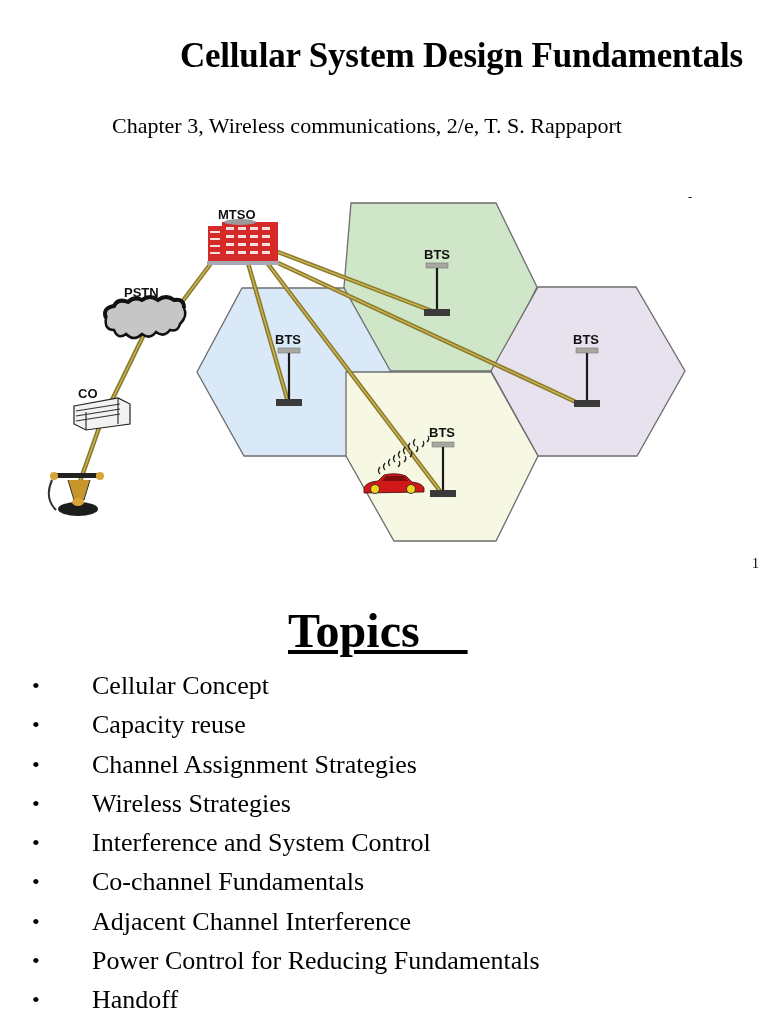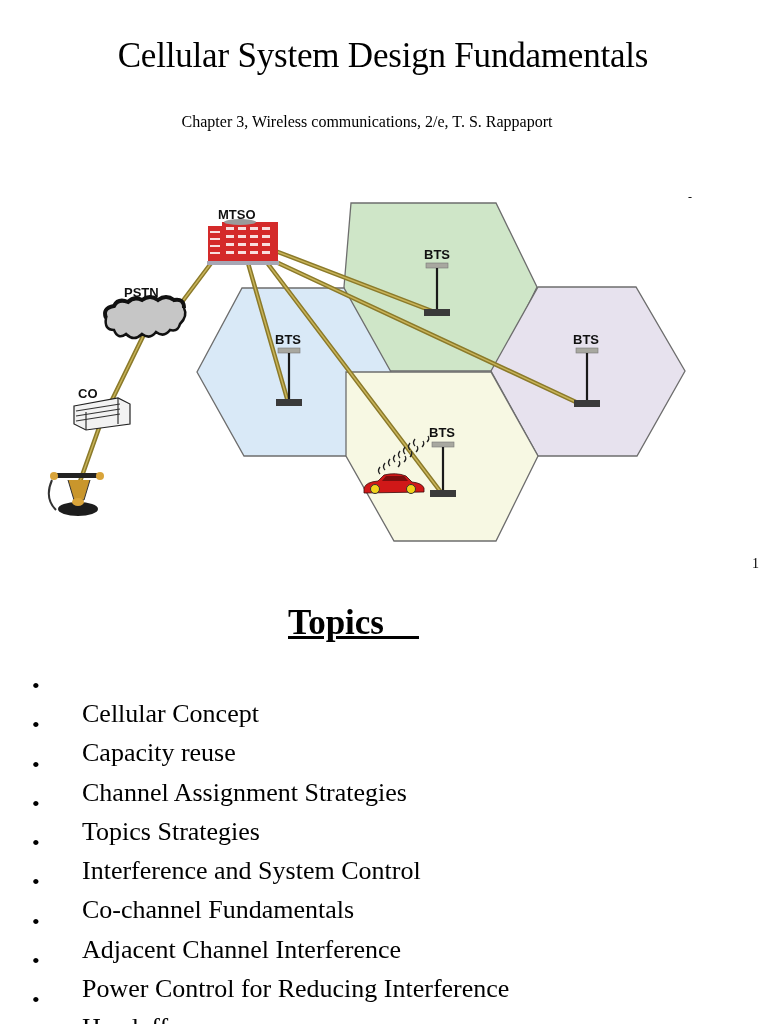"Cellular System Design Fundamentals" .title { font-weight: normal -> bold; left: 12px -> 1px; text-align: center -> right }
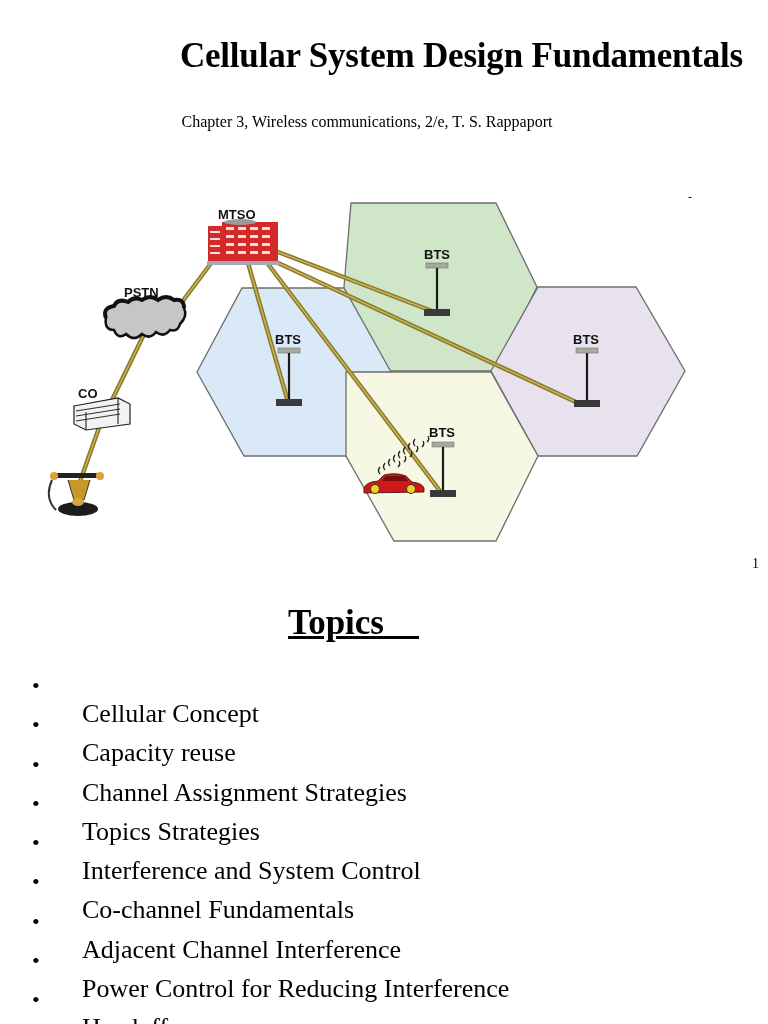"Chapter 3, Wireless communications, 2/e," .subtitle { font-size: 16px -> 22px }
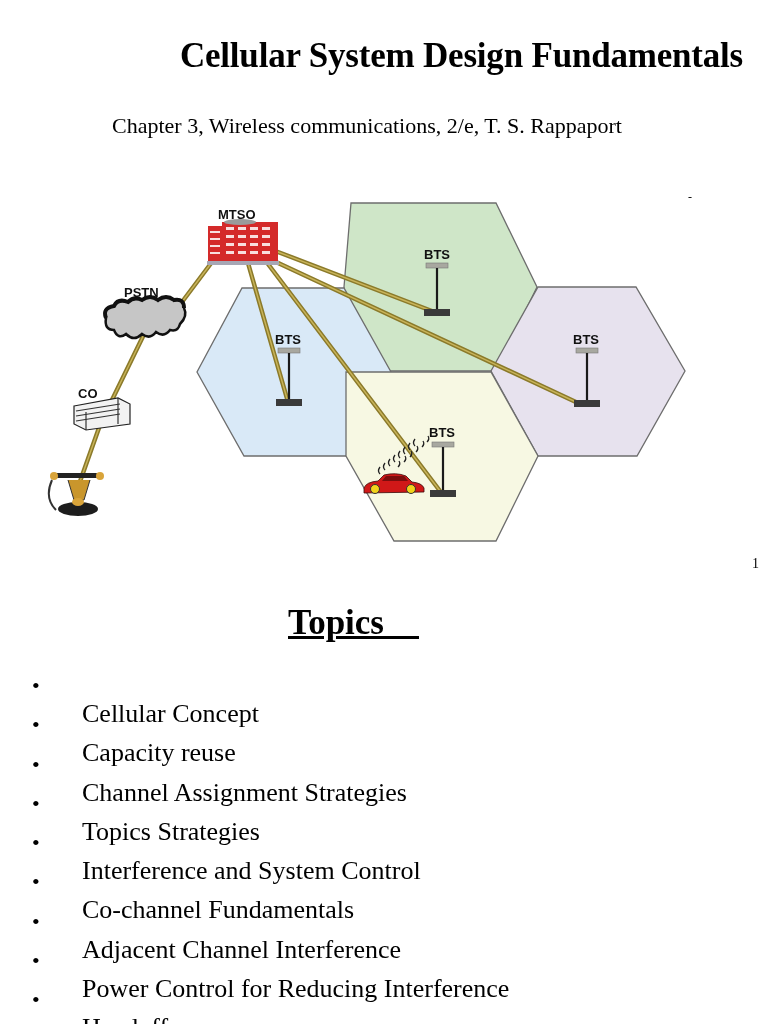"Topics" .topics-heading { font-size: 35px -> 48px }
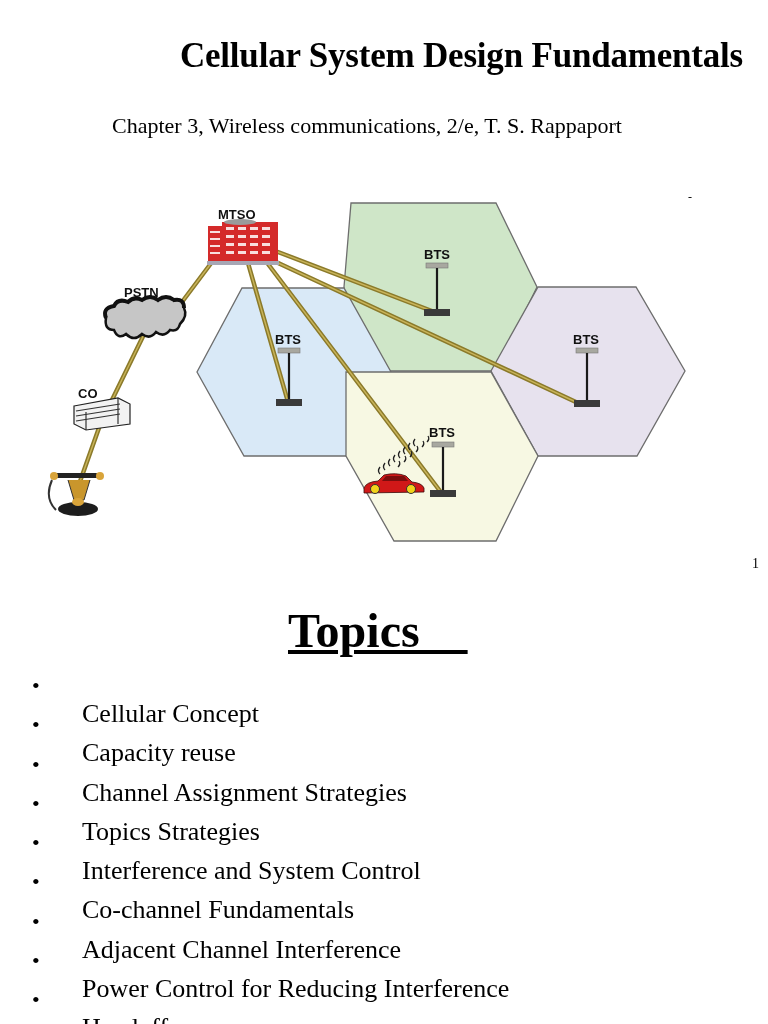"Cellular Concept" .topics-list .txt { left: 82px -> 92px; margin-top: 28px -> none }
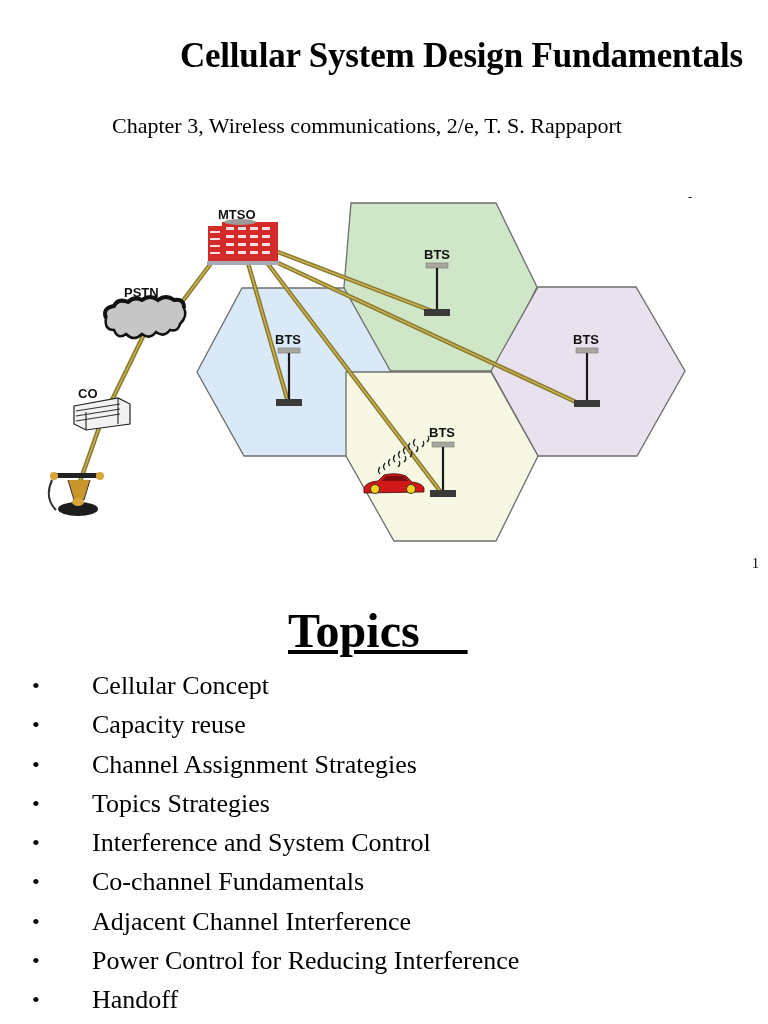"Topics Strategies" span.txt { text: Topics -> Wireless }
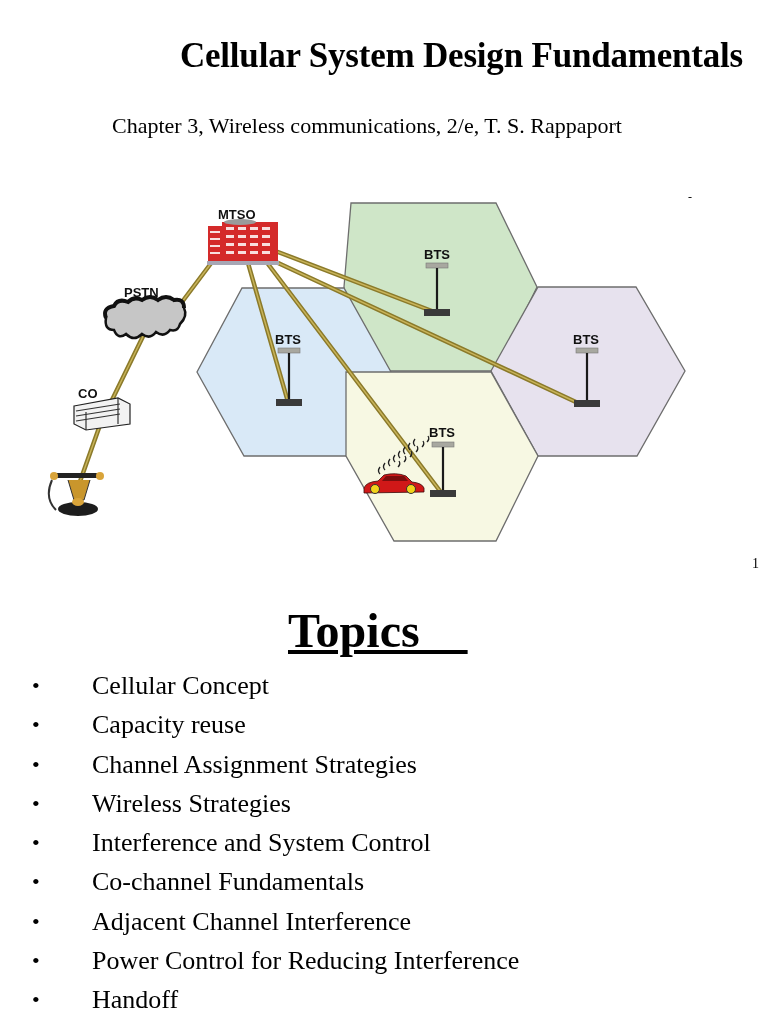"Power Control for Reducing Interference" span.txt { text: Interference -> Fundamentals }
